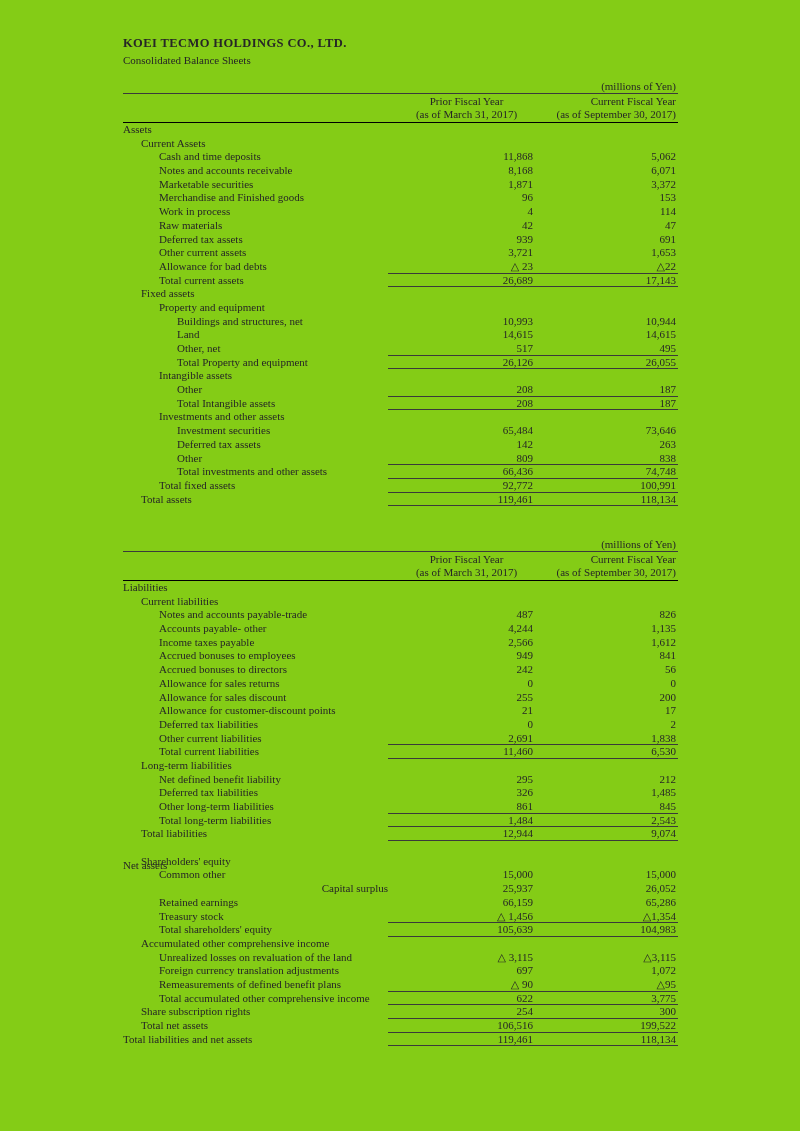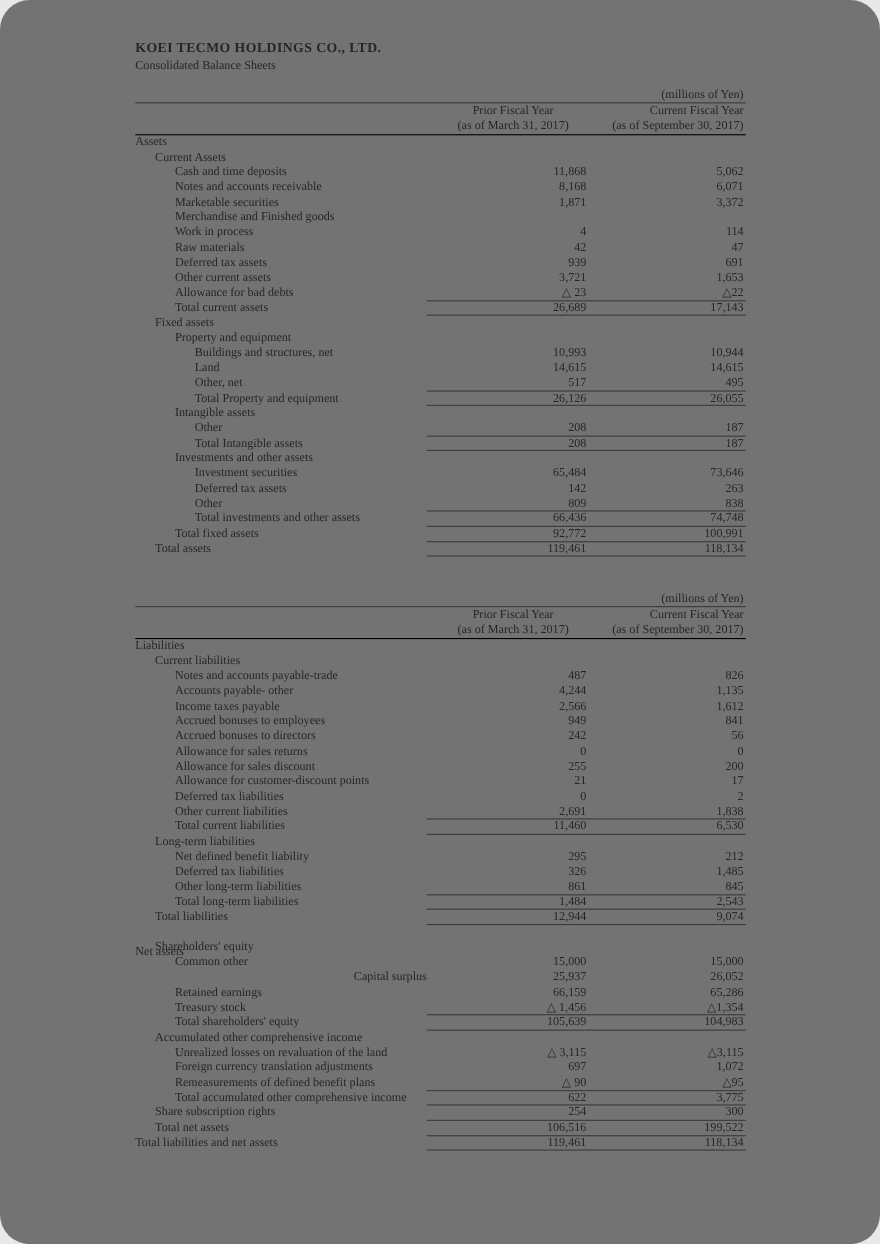"KOEI TECMO HOLDINGS CO., LTD." .page { background: #737373 -> #84cc16; border-radius: 27px -> none }
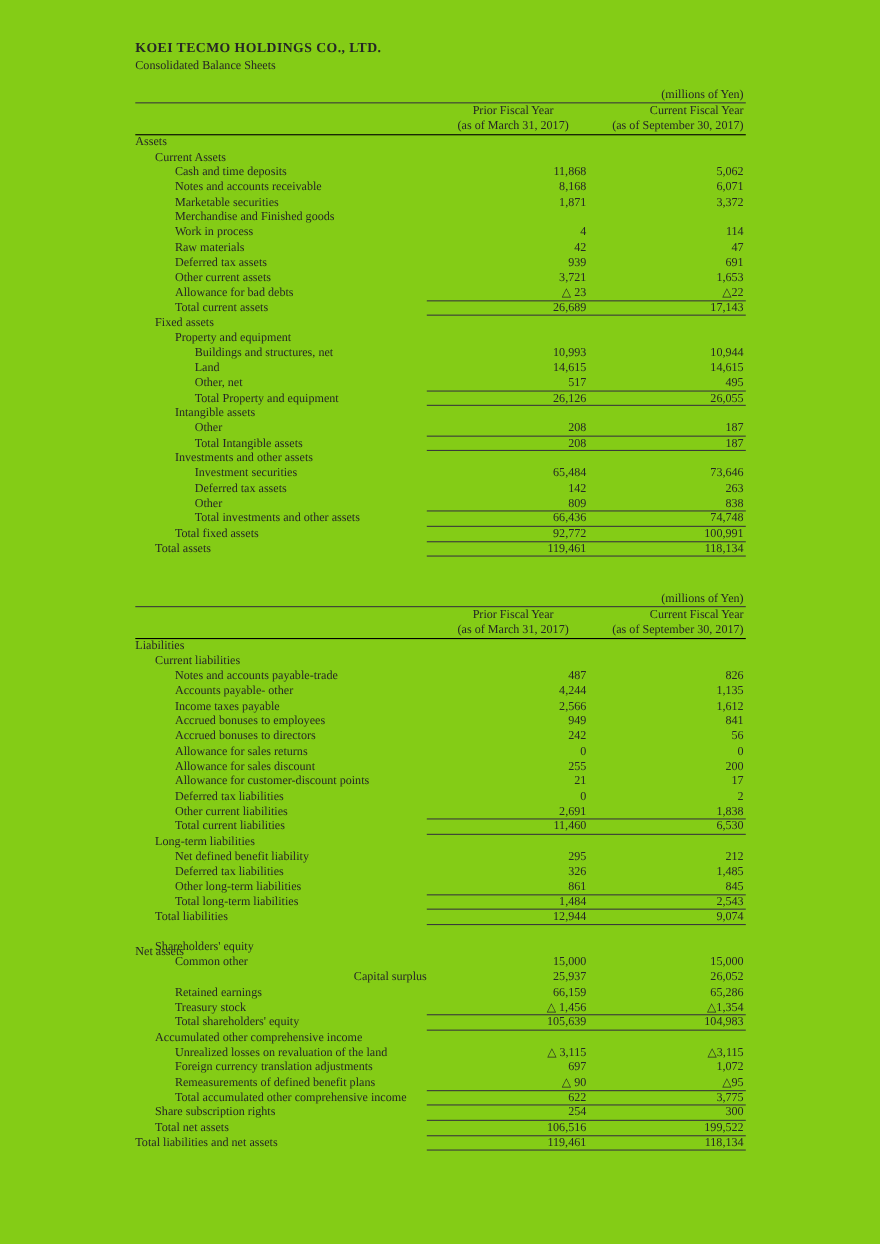"96" div.vals { html: none -> <div> <div>96</div> <div>153</div> </div> }
